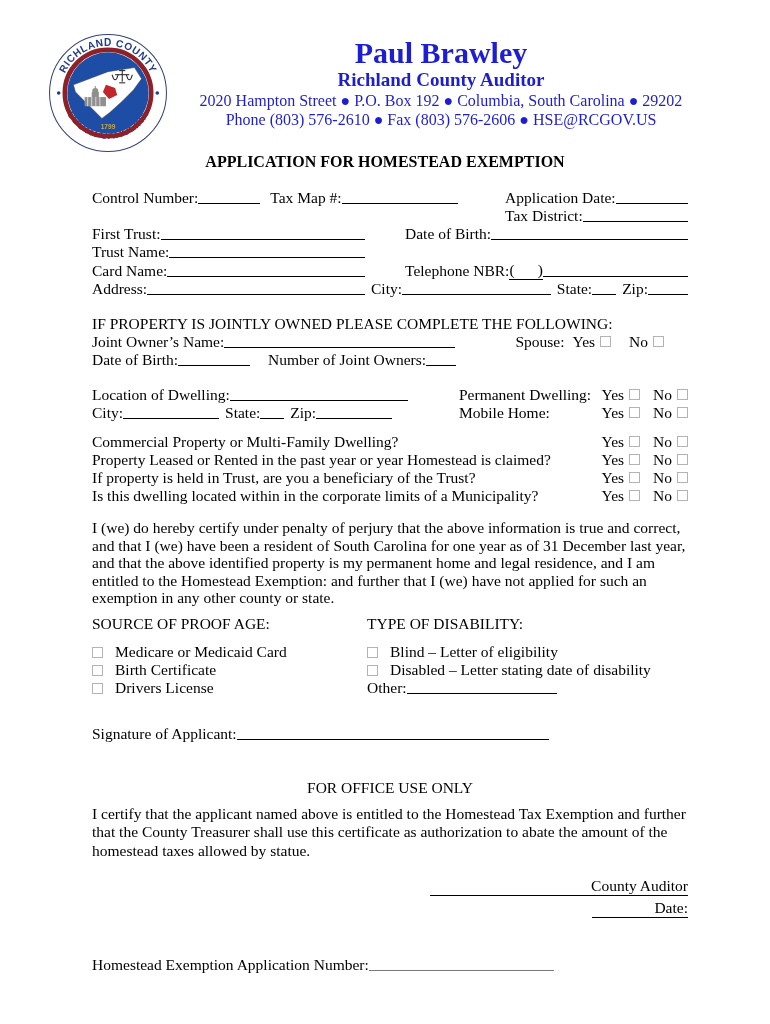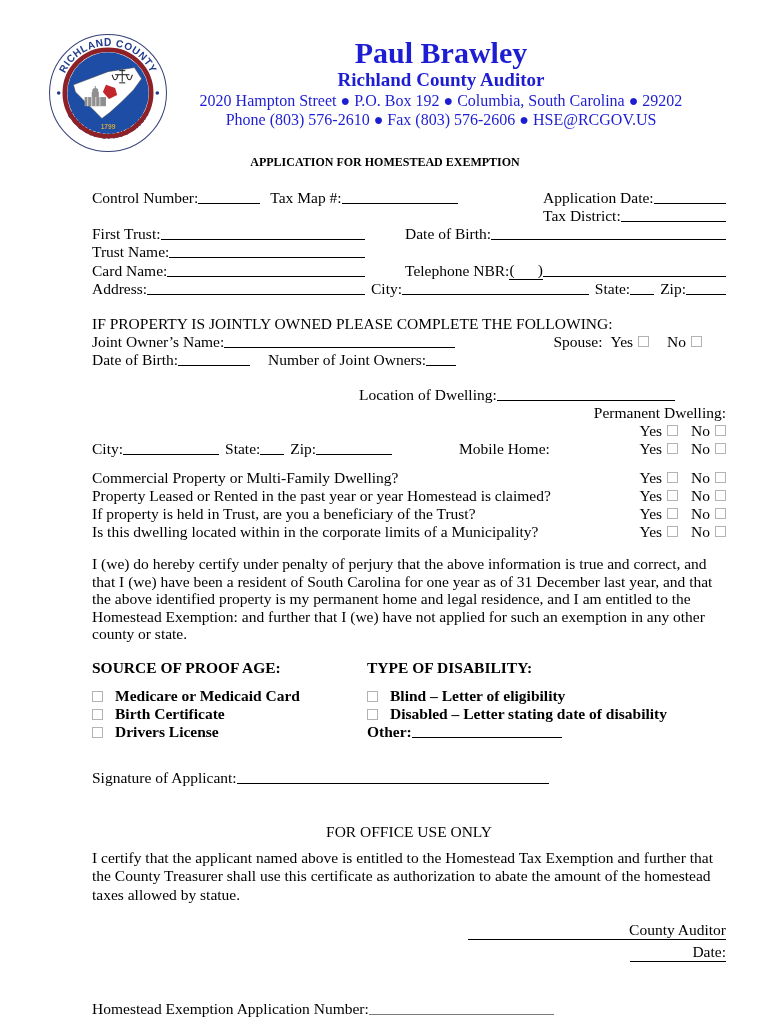"APPLICATION FOR HOMESTEAD EXEMPTION" .doc-title { font-size: 12px -> 16px }
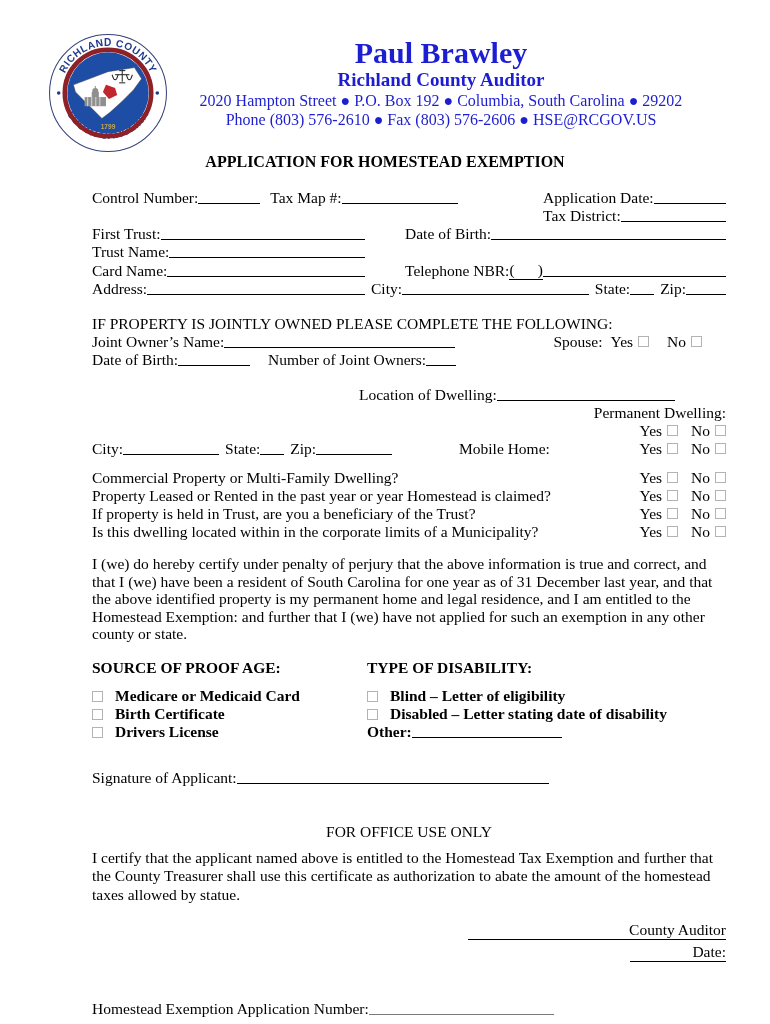"Control Number:" .content { padding: 0 44px 0 92px -> 0 82px 0 92px }
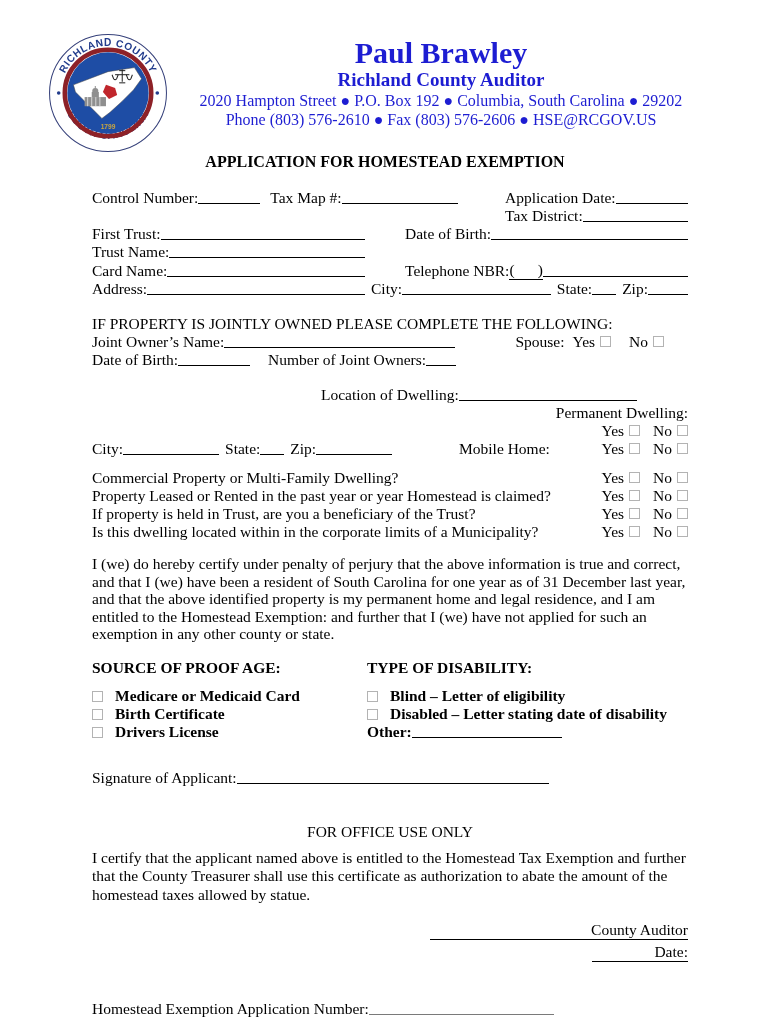"Location of Dwelling:" div.row { flex-direction: column -> none }
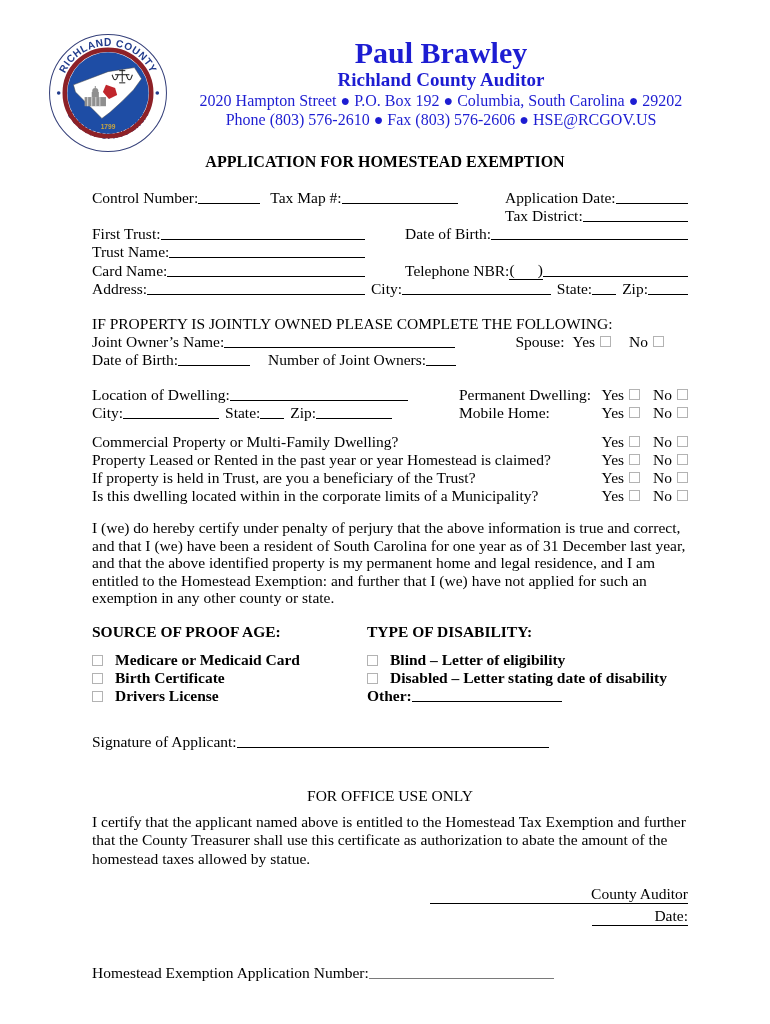"SOURCE OF PROOF AGE:" div.cols { font-weight: bold -> none; margin-top: 16px -> 8px }
